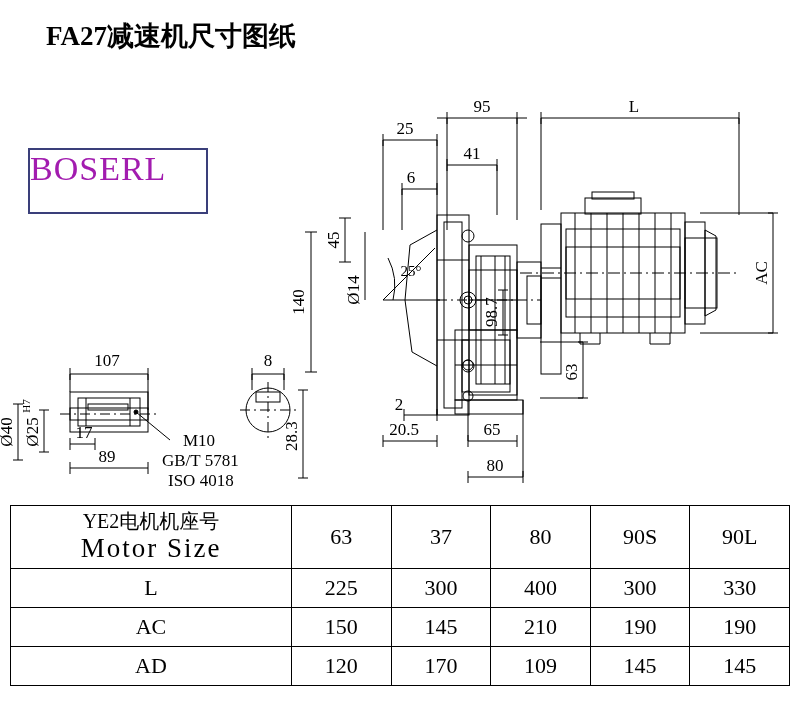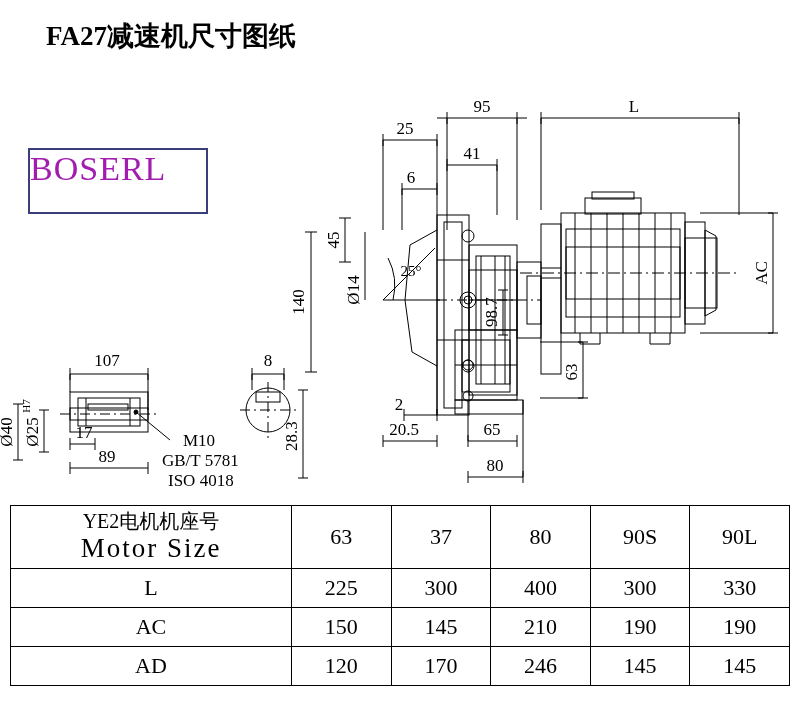"246" td { text: 246 -> 109 }
